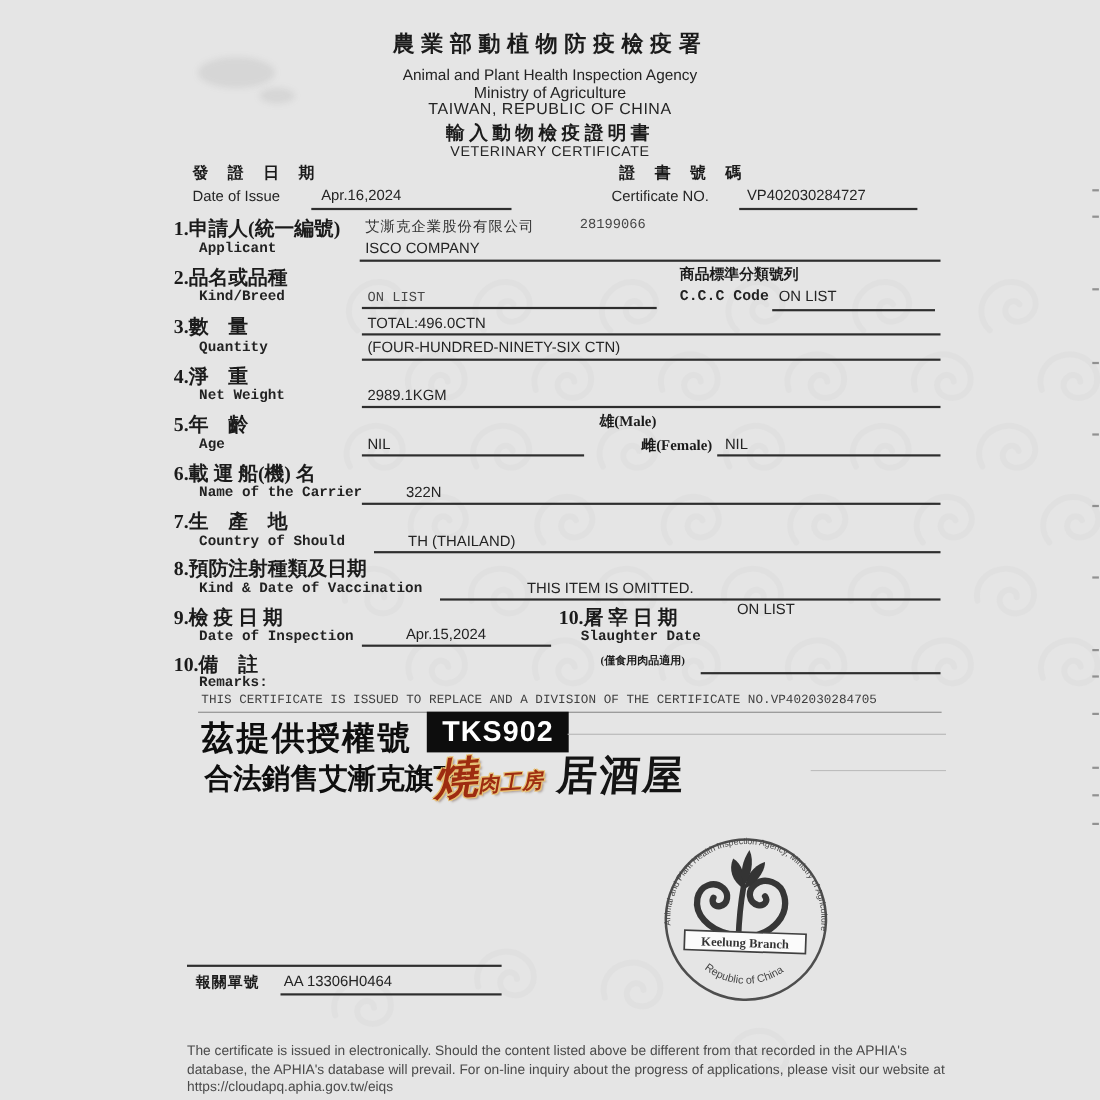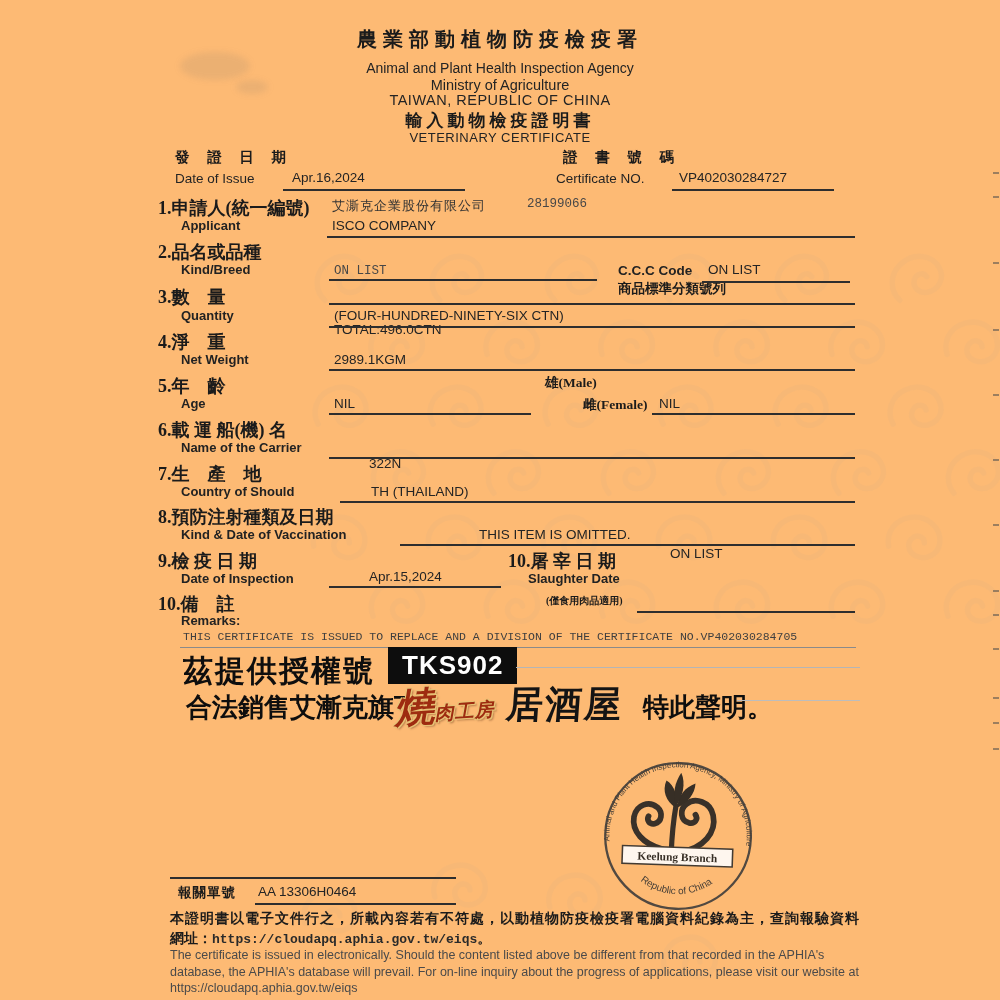"農業部動植物防疫檢疫署" #page { background: #fdba74 -> #e5e5e5 }
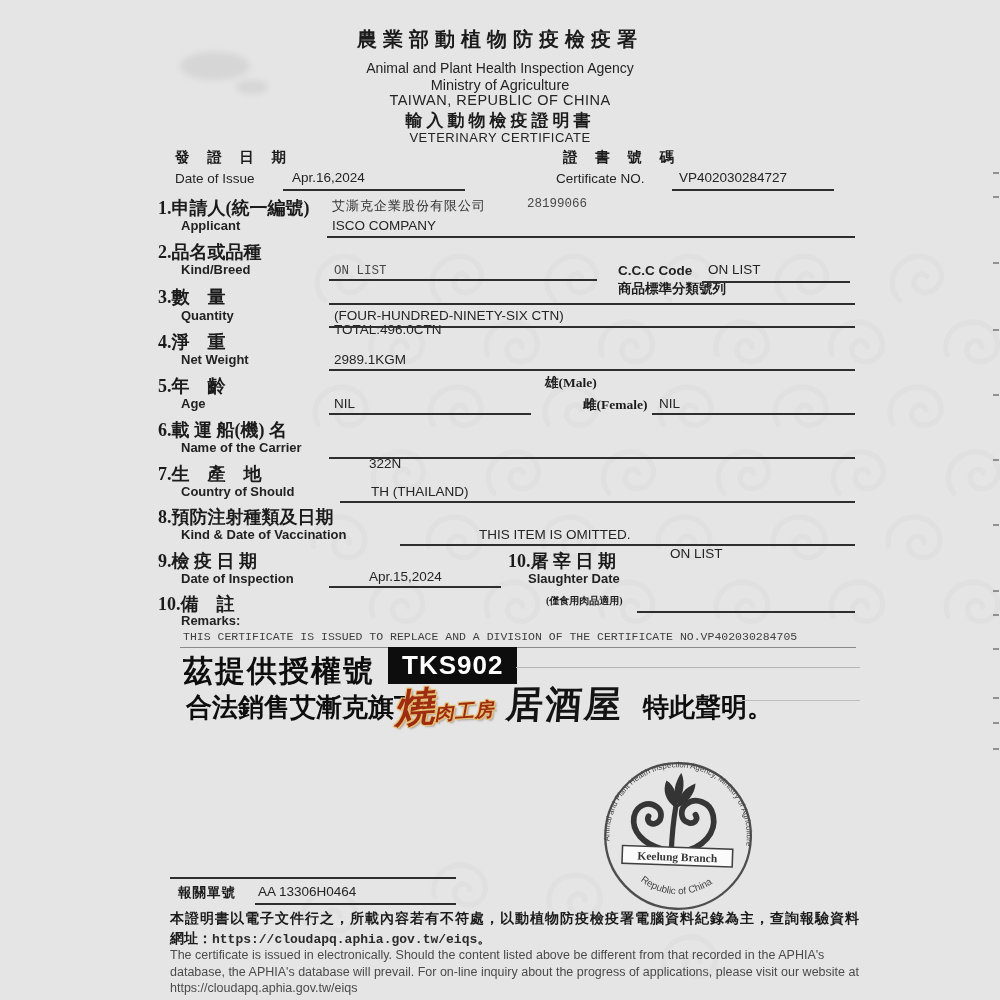"Applicant" .mono { font-family: Liberation Sans, sans-serif -> Liberation Mono, monospace }
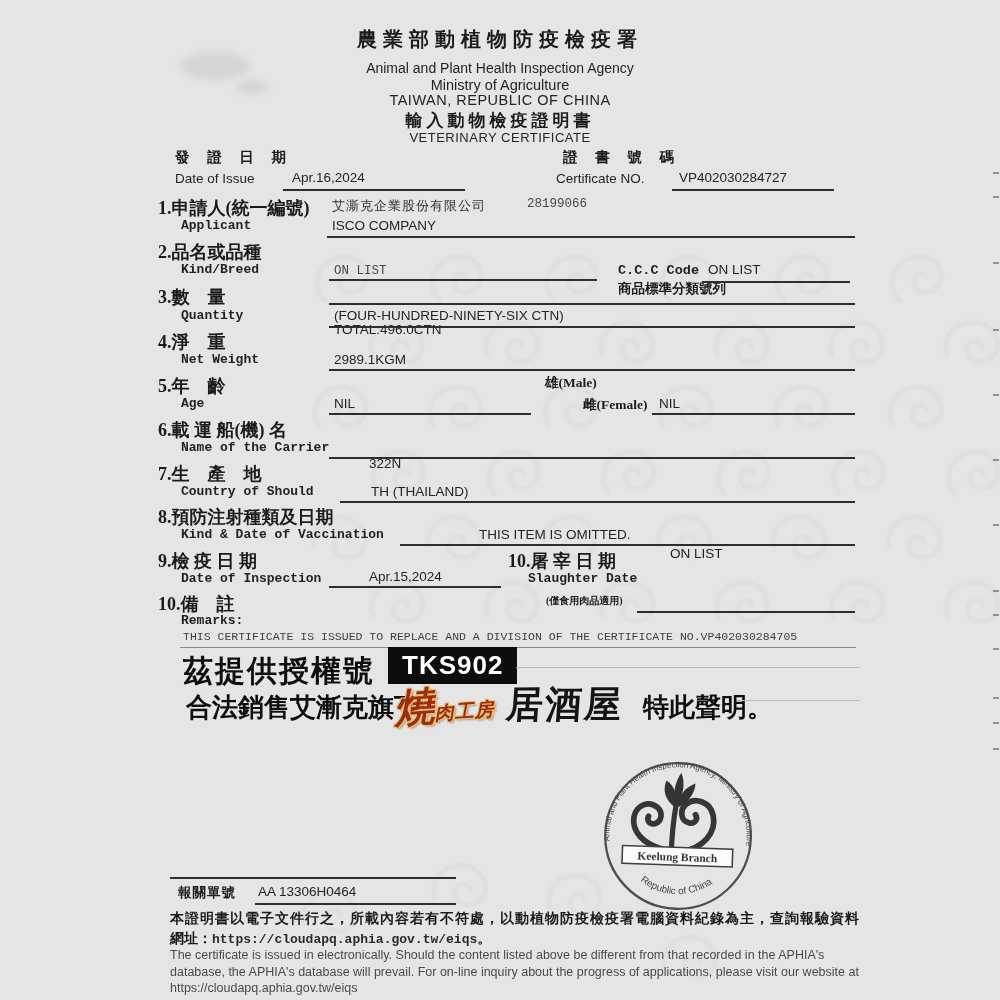"商品標準分類號列" div.abs { margin-top: 39px -> none }
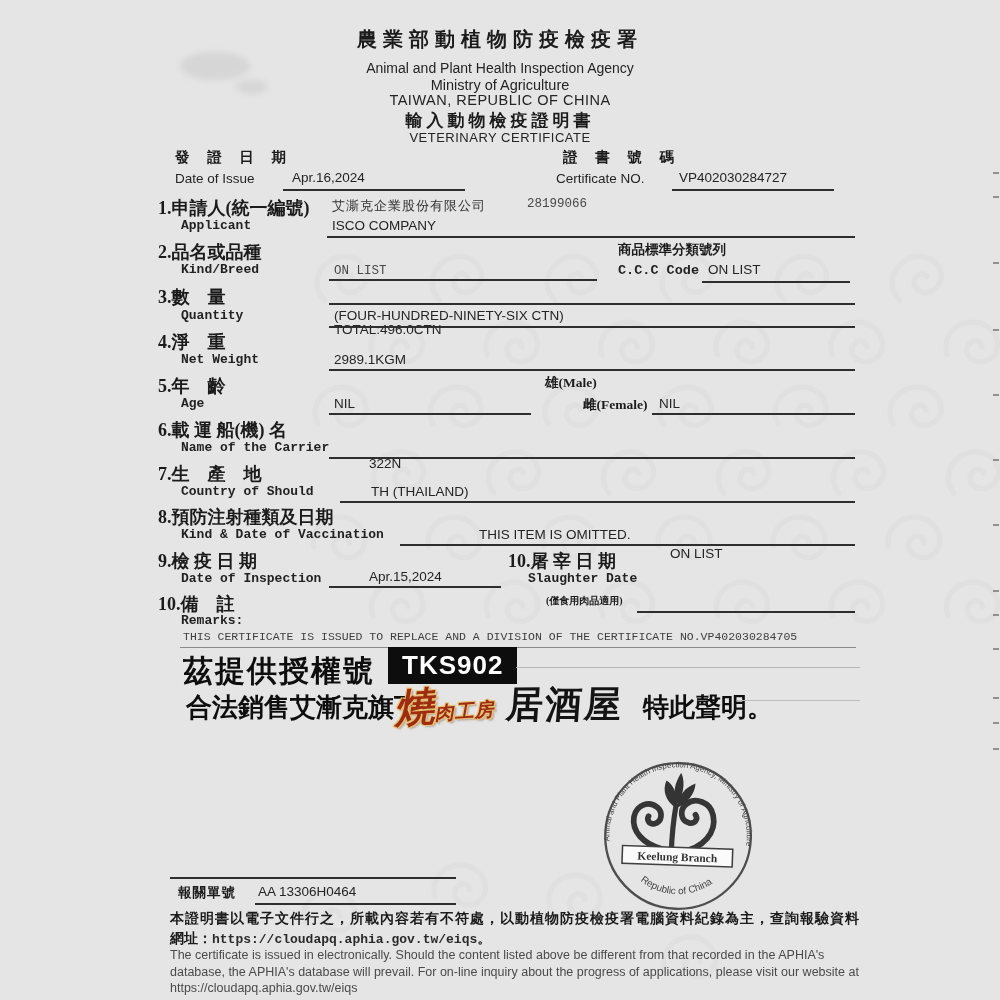"TOTAL:496.0CTN" div.abs { margin-top: 36px -> none }
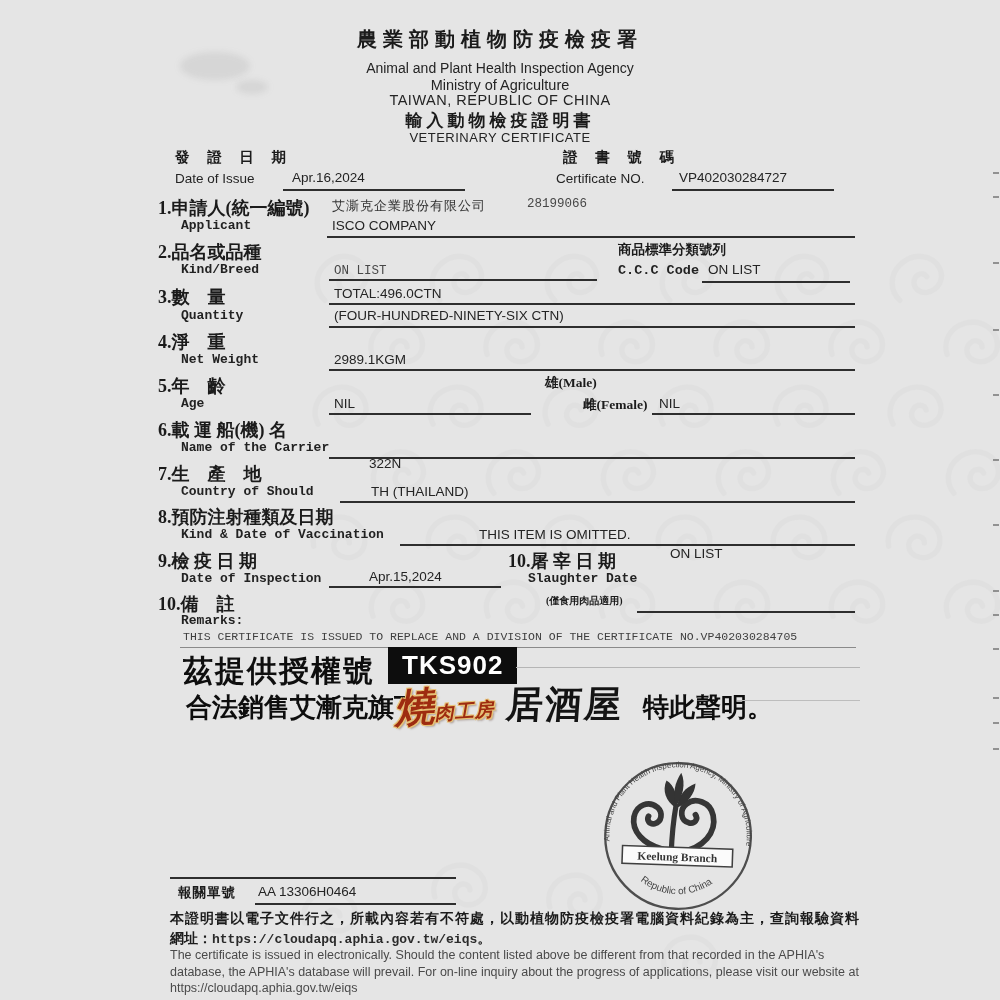"322N" div.abs { margin-top: 16px -> none }
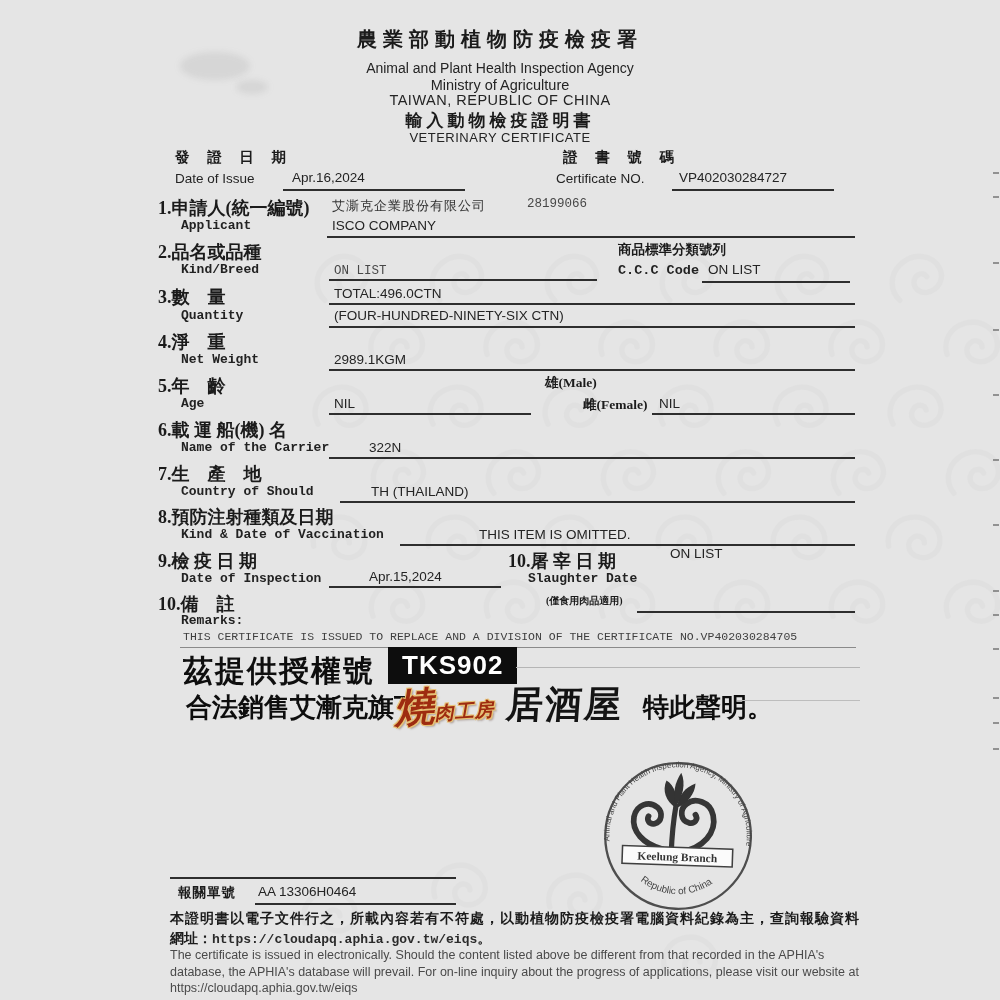"特此聲明。" div.abs { html: <div>特此聲明。</div> -> none }
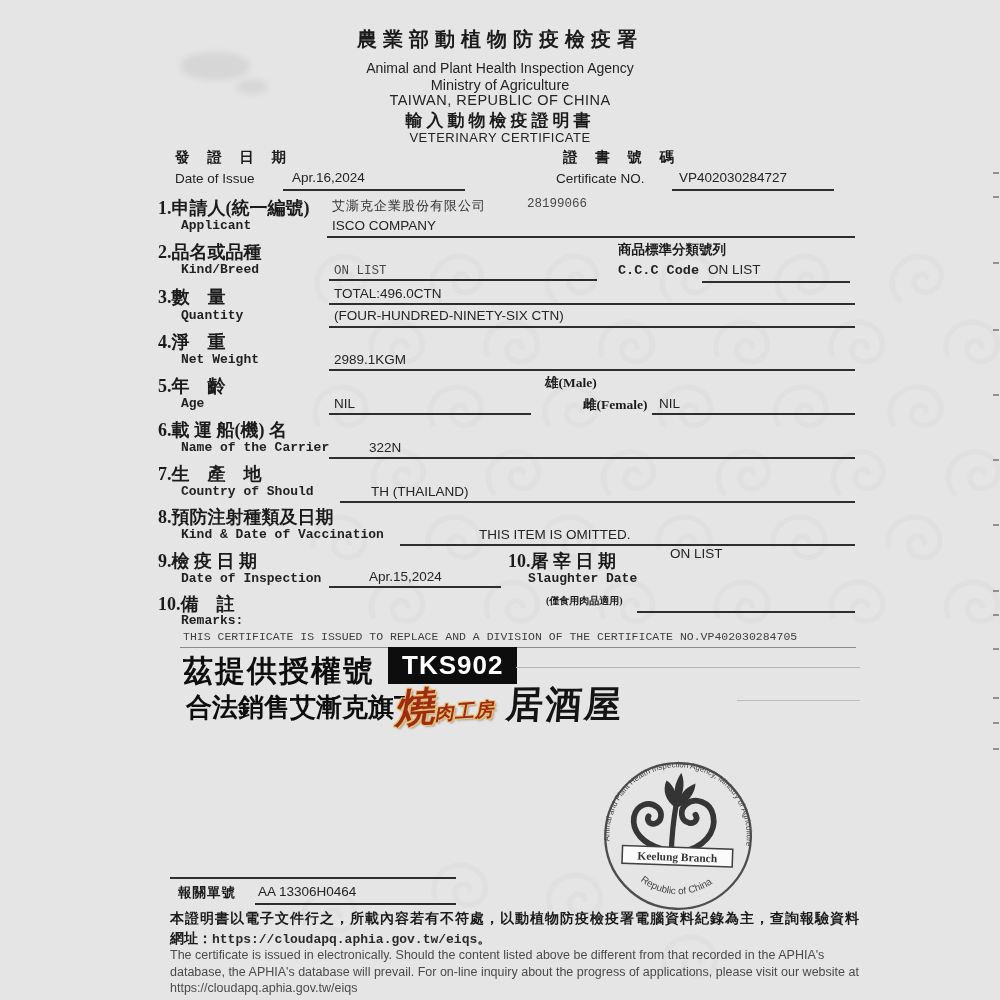"本證明書以電子文件行之，所載內容若有不符處，以動植物防疫檢疫署電腦資料紀錄為主，" div.abs { html: <div>本證明書以電子文件行之，所載內容若有不符處，以動植物防疫檢疫署電腦資料紀錄為主，查詢報驗資料</div> -> none }
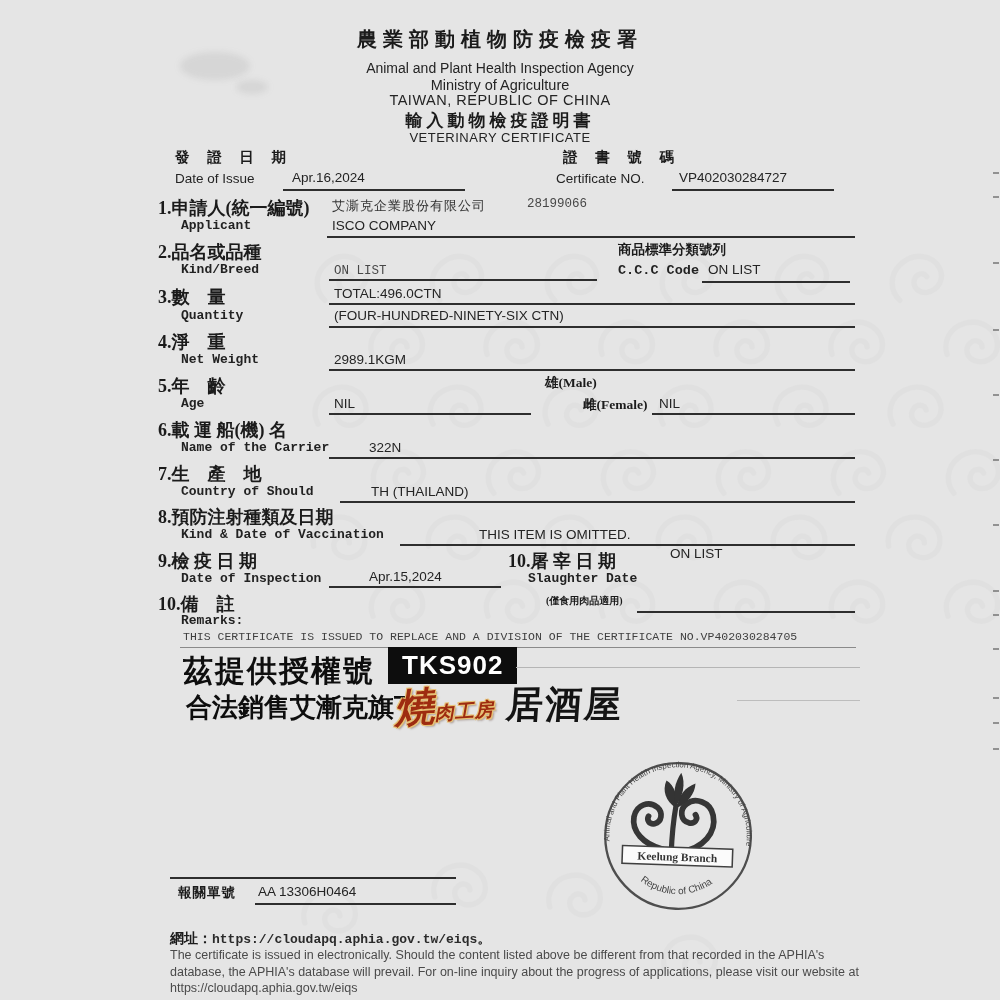"網址：https://cloudapq.aphia.gov.tw/eiqs。" div.abs { html: <div> <span>網址：</span><span>https://cloudapq.aphia.gov.tw/eiqs</span><span>。</span> </div> -> none }
